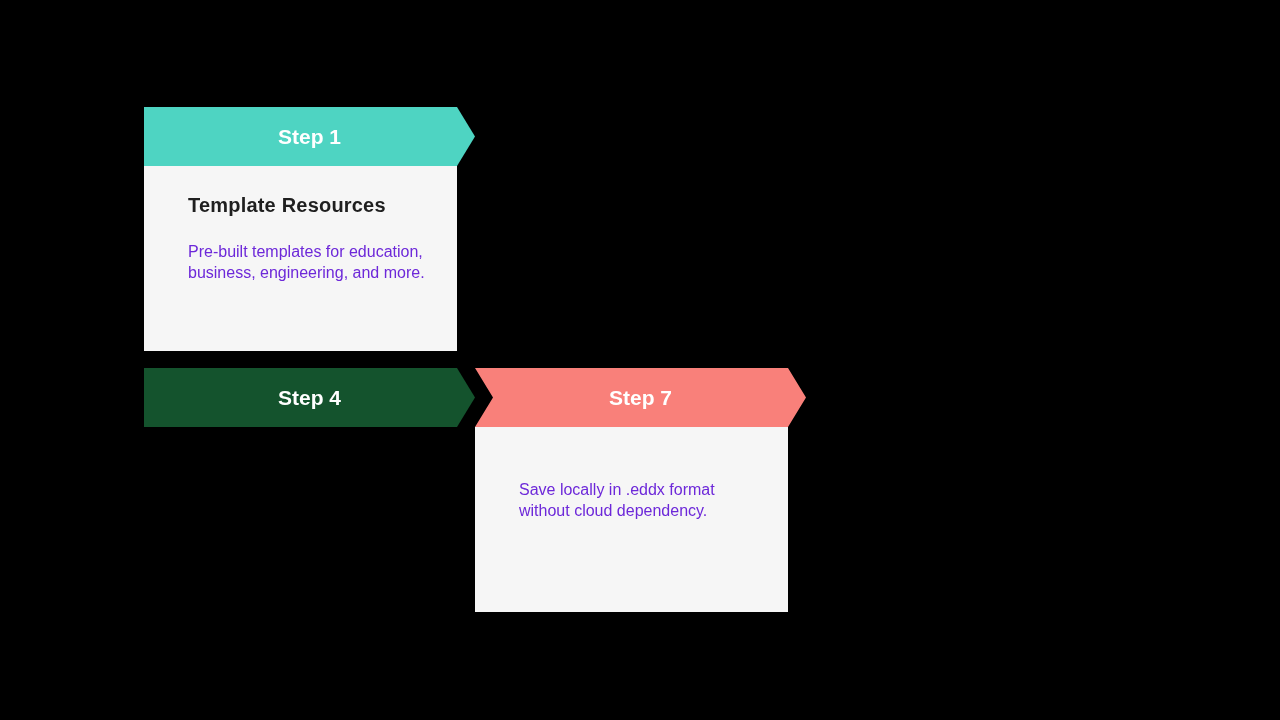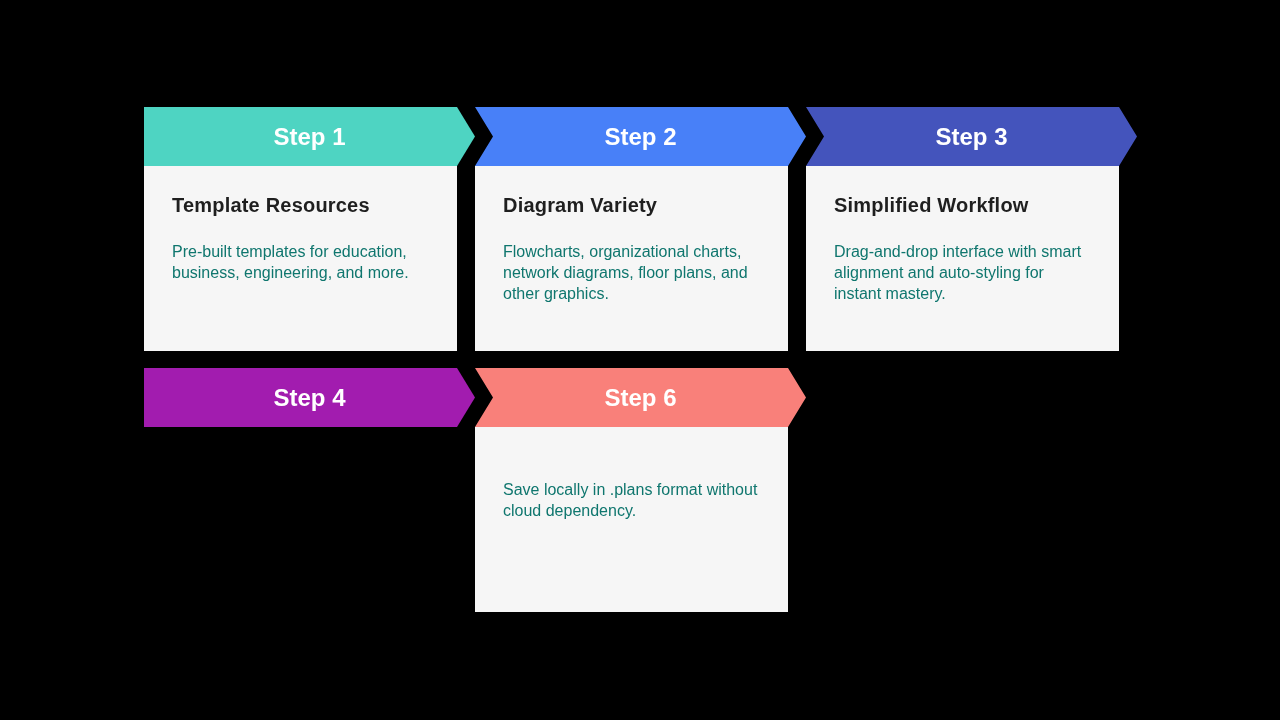"Step 1" .step-banner { font-size: 24px -> 21px }
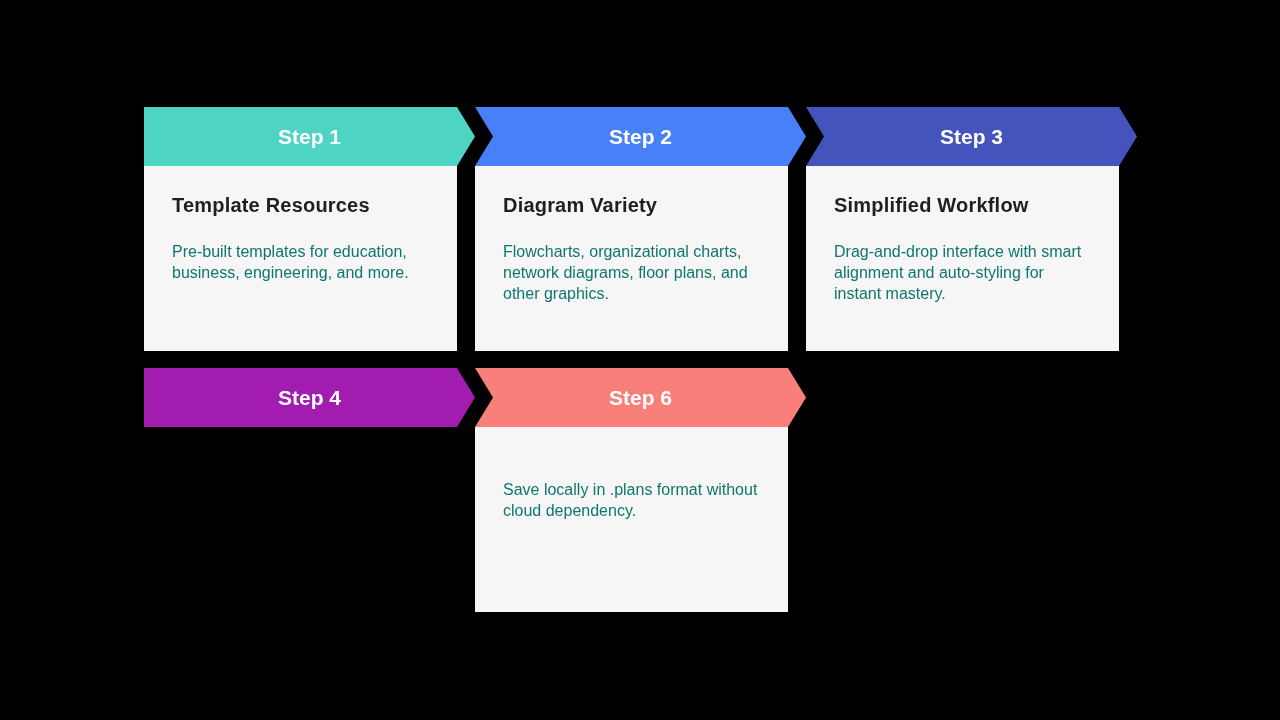"Step 2" div.step-block { html: <div> <div> <span>Step 2</span> </div> <div> <div>Diagram Variety</div> <div>Flowcharts, organizational charts, network diagrams, floor plans, and other graphics.</div> </div> </div> -> none }
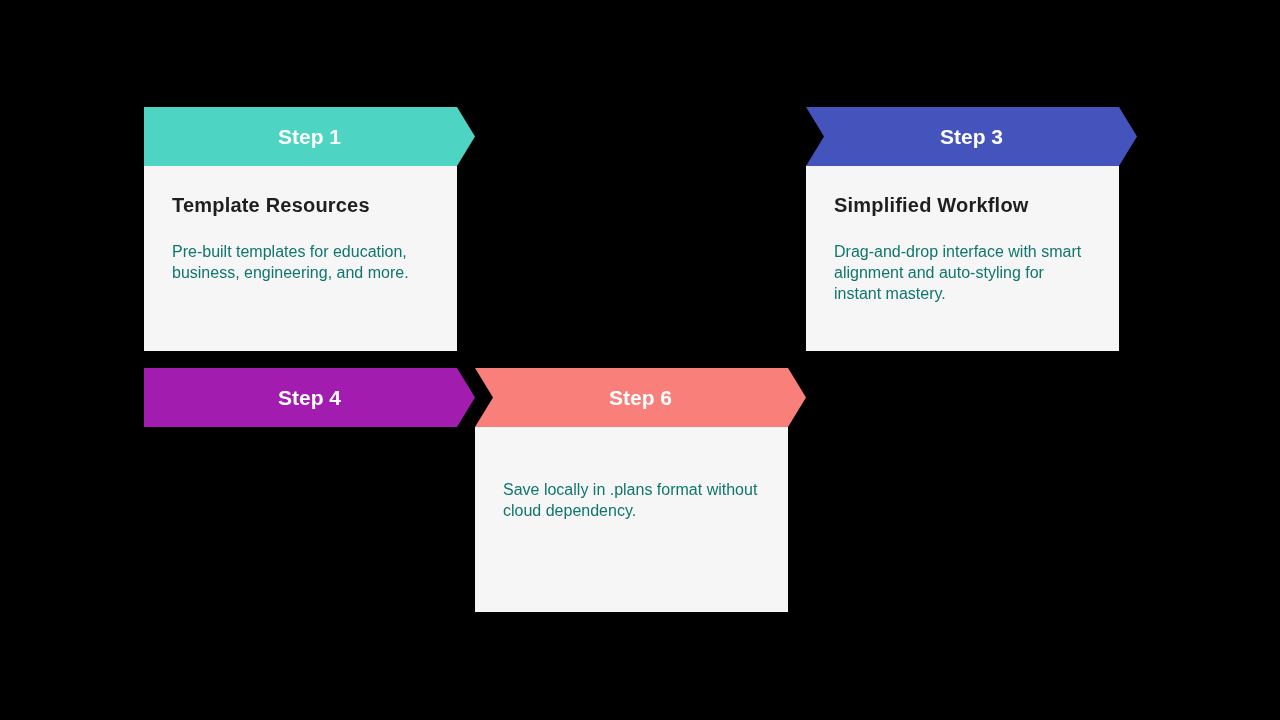"Step 3" div.step-block { html: <div> <div> <span>Step 3</span> </div> <div> <div>Simplified Workflow</div> <div>Drag-and-drop interface with smart alignment and auto-styling for instant mastery.</div> </div> </div> -> none }
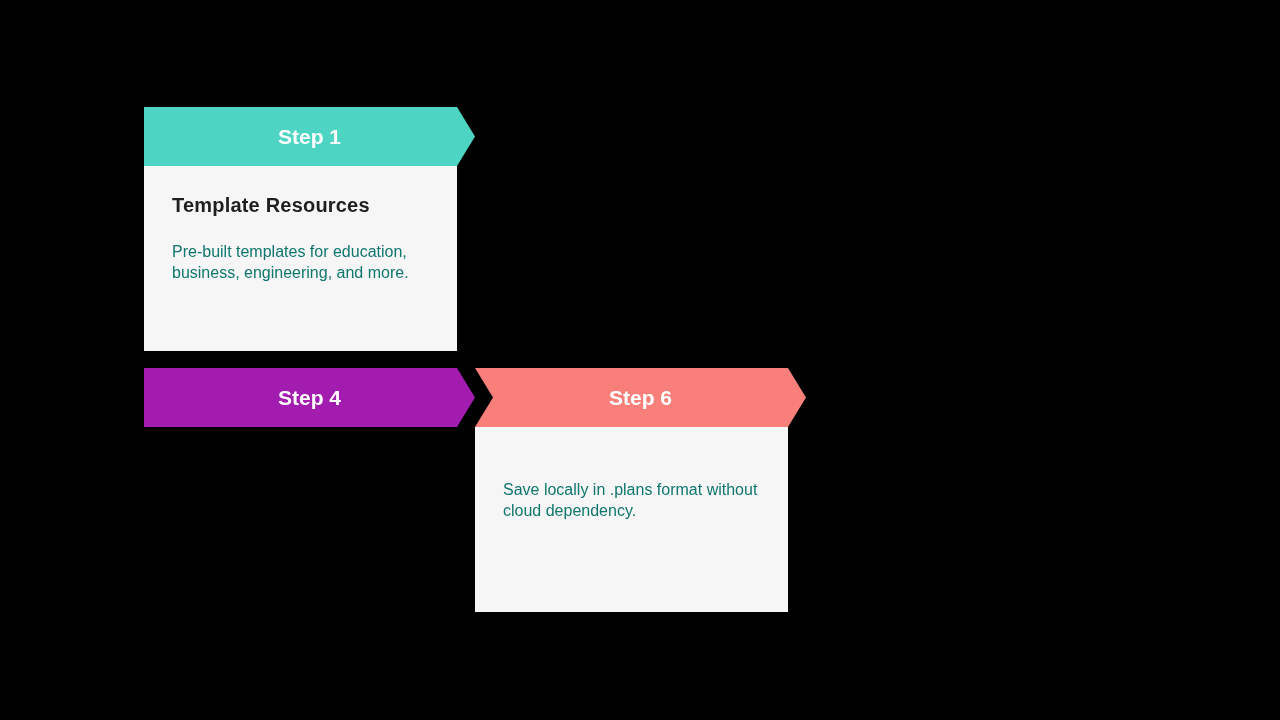"Template Resources" .step-card { padding: 28px 24px 0 28px -> 28px 24px 0 44px }
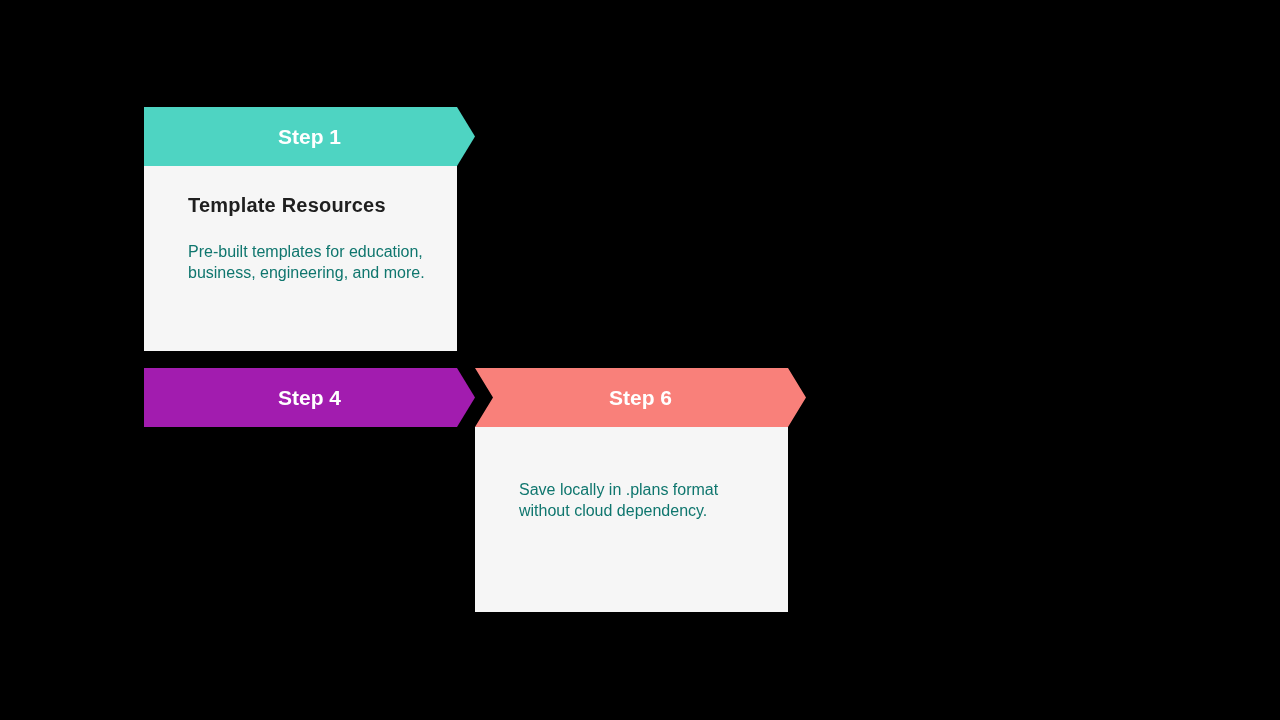"Pre-built templates for education," .card-description { color: #0f766e -> #6d28d9 }
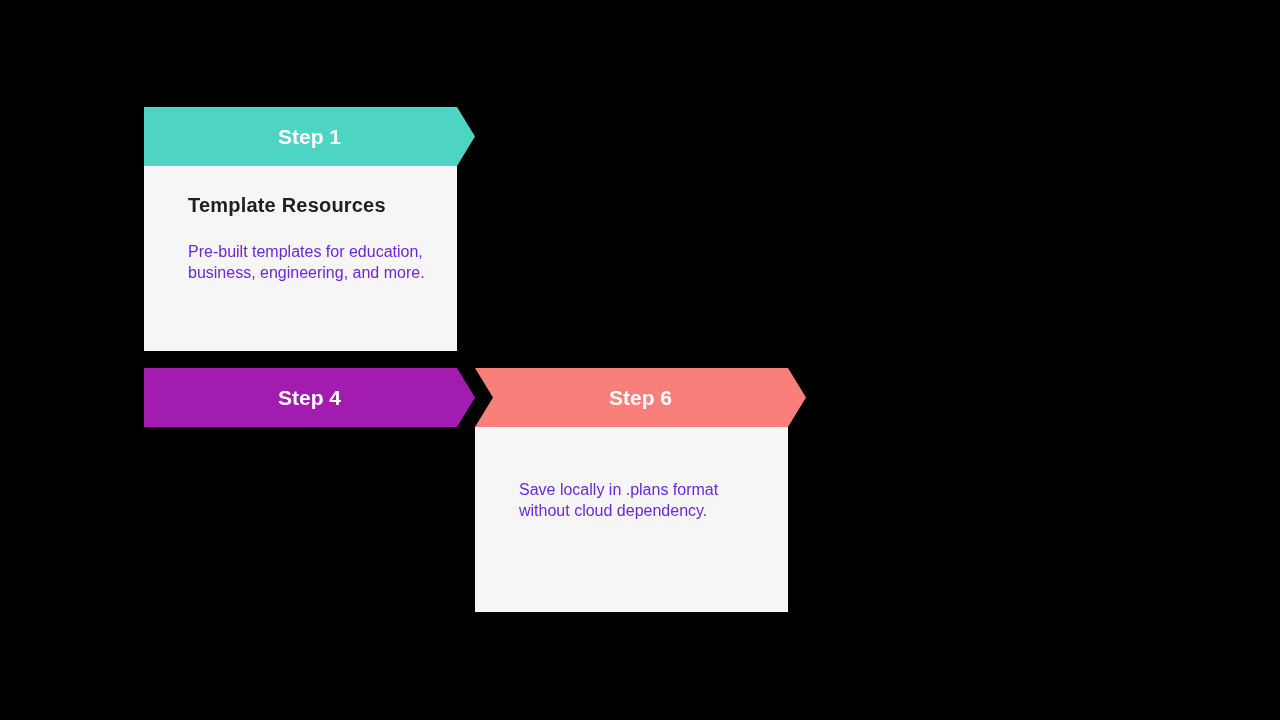"Step 4" div.step-banner { background: #a21caf -> #14532d }
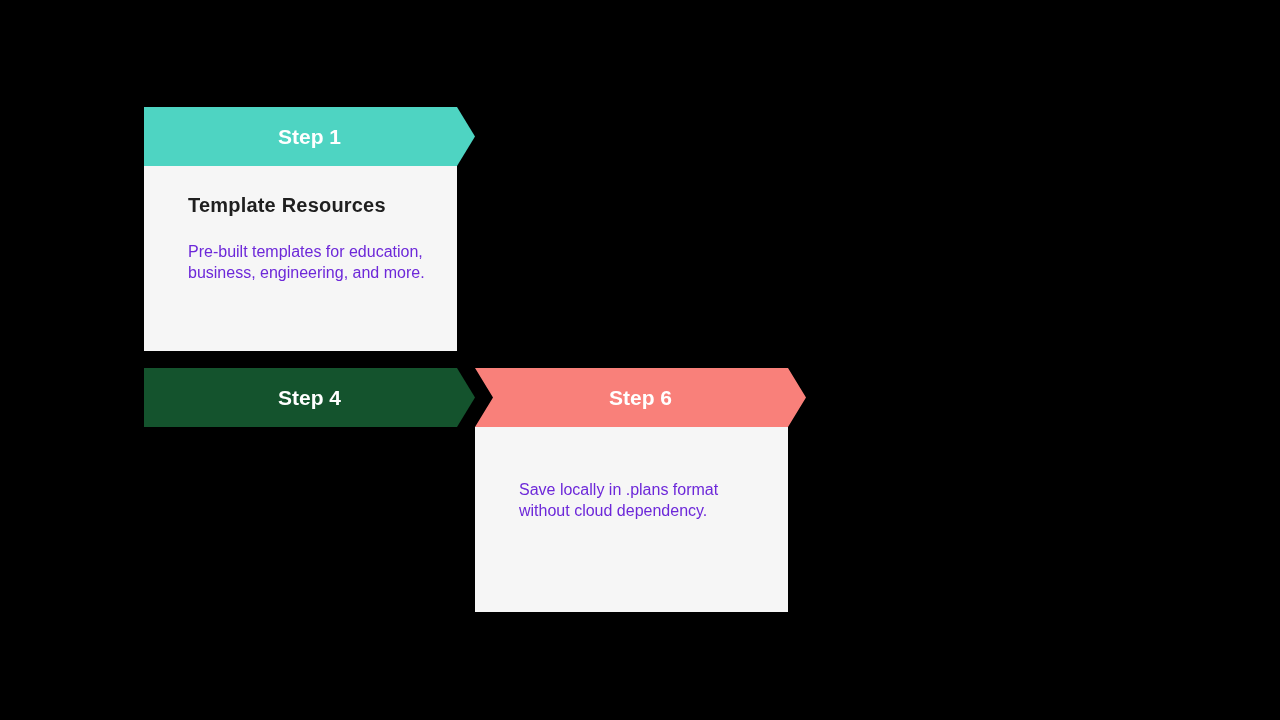"Step 6" span { text: 6 -> 7 }
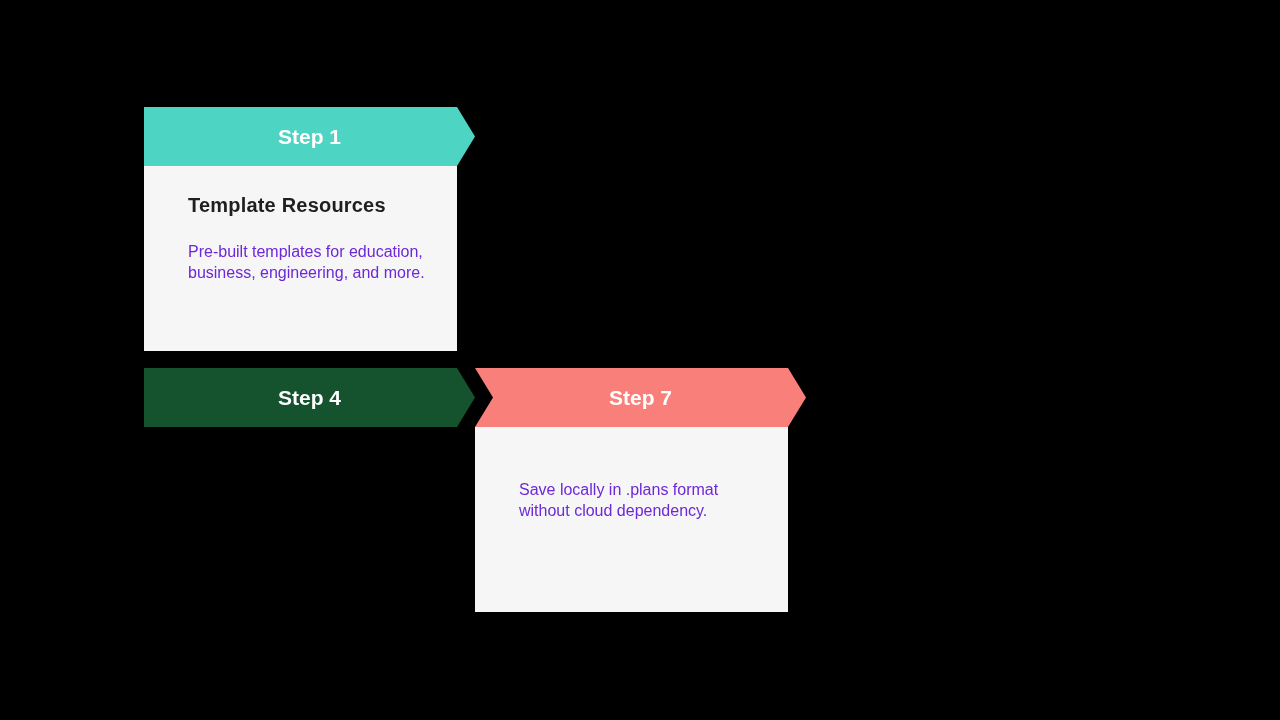"Save locally in .plans format" div.card-description { text: .plans -> .eddx }
